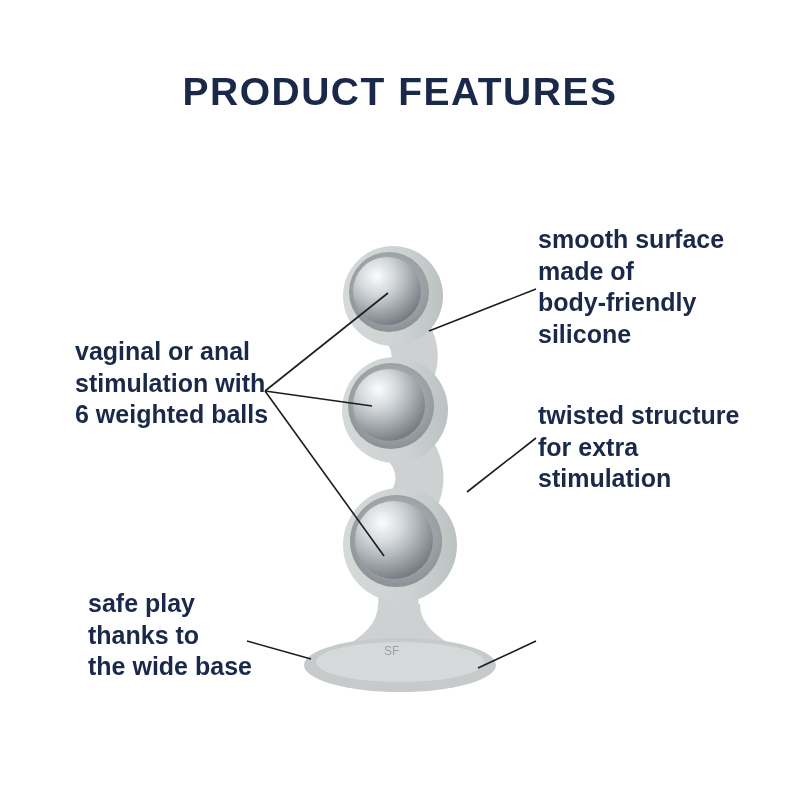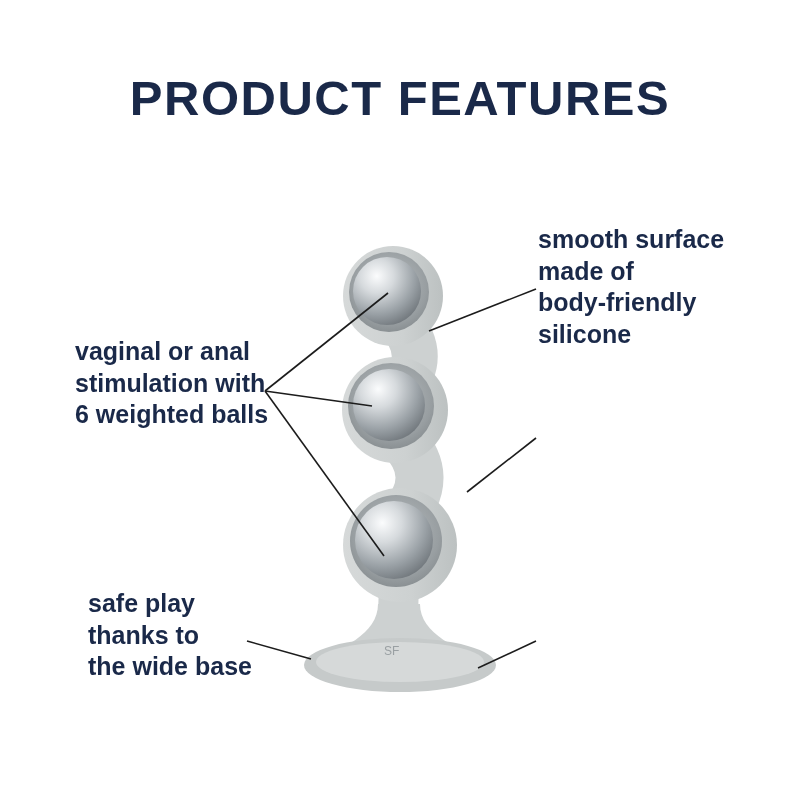"PRODUCT FEATURES" .title { font-size: 49px -> 39px }
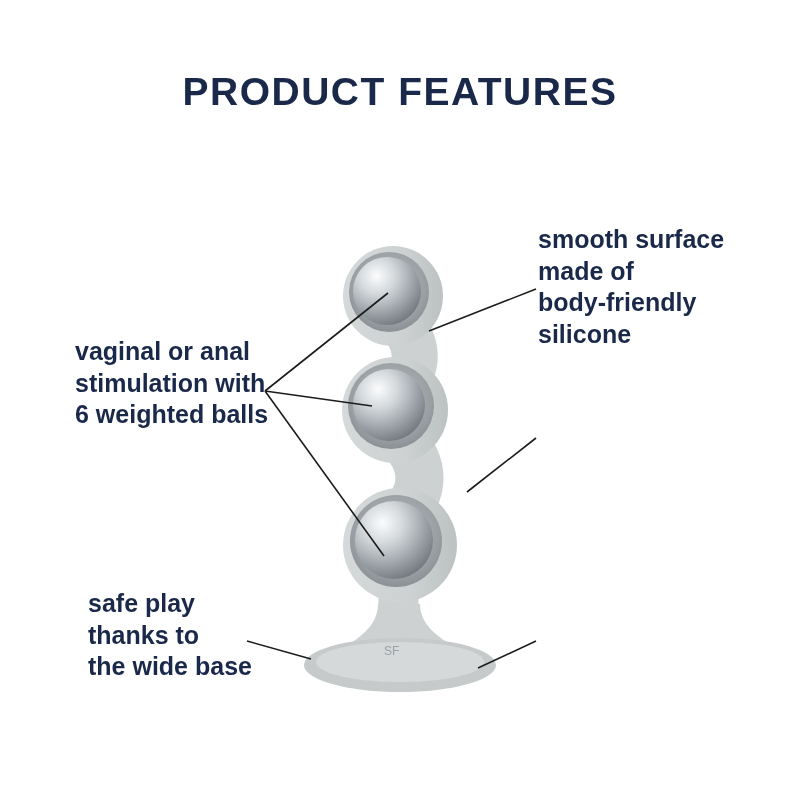"twisted structure" div.callout { html: none -> <div>twisted structure for extra stimulation</div> }
